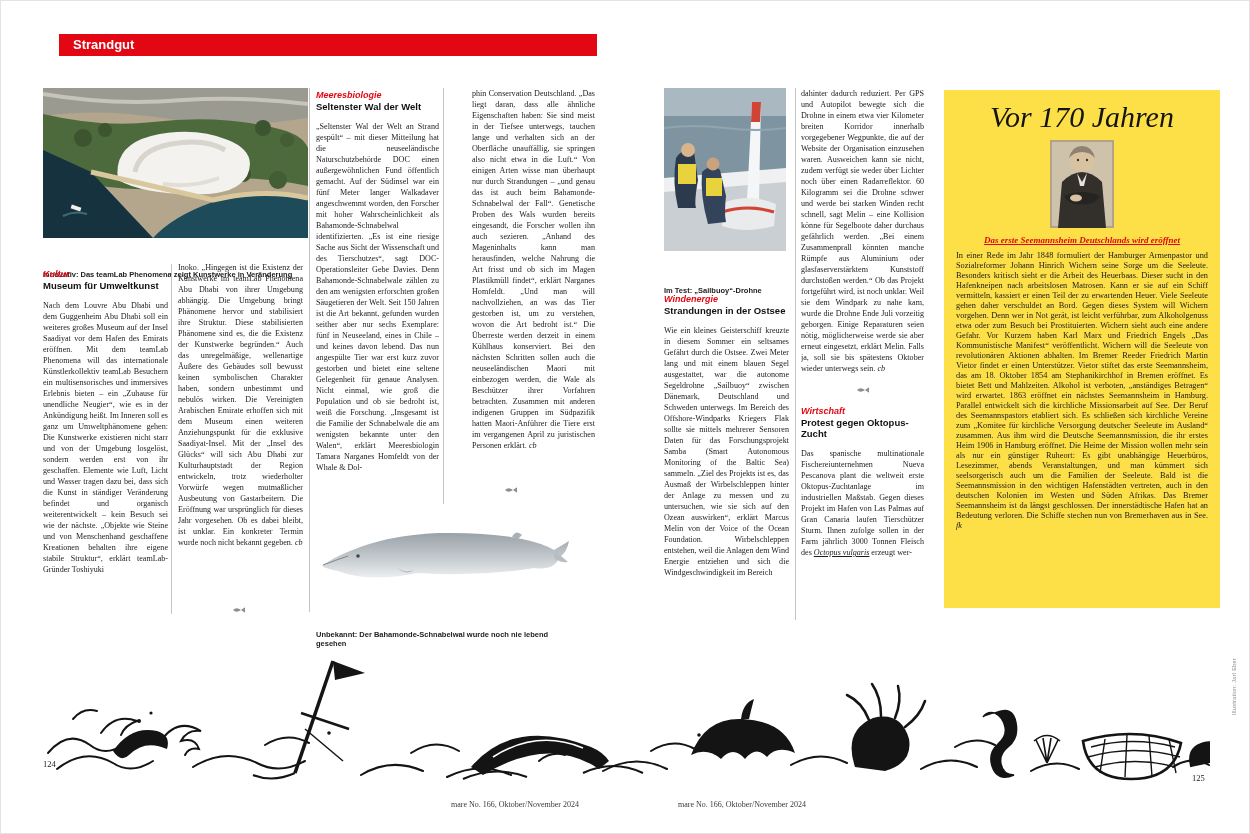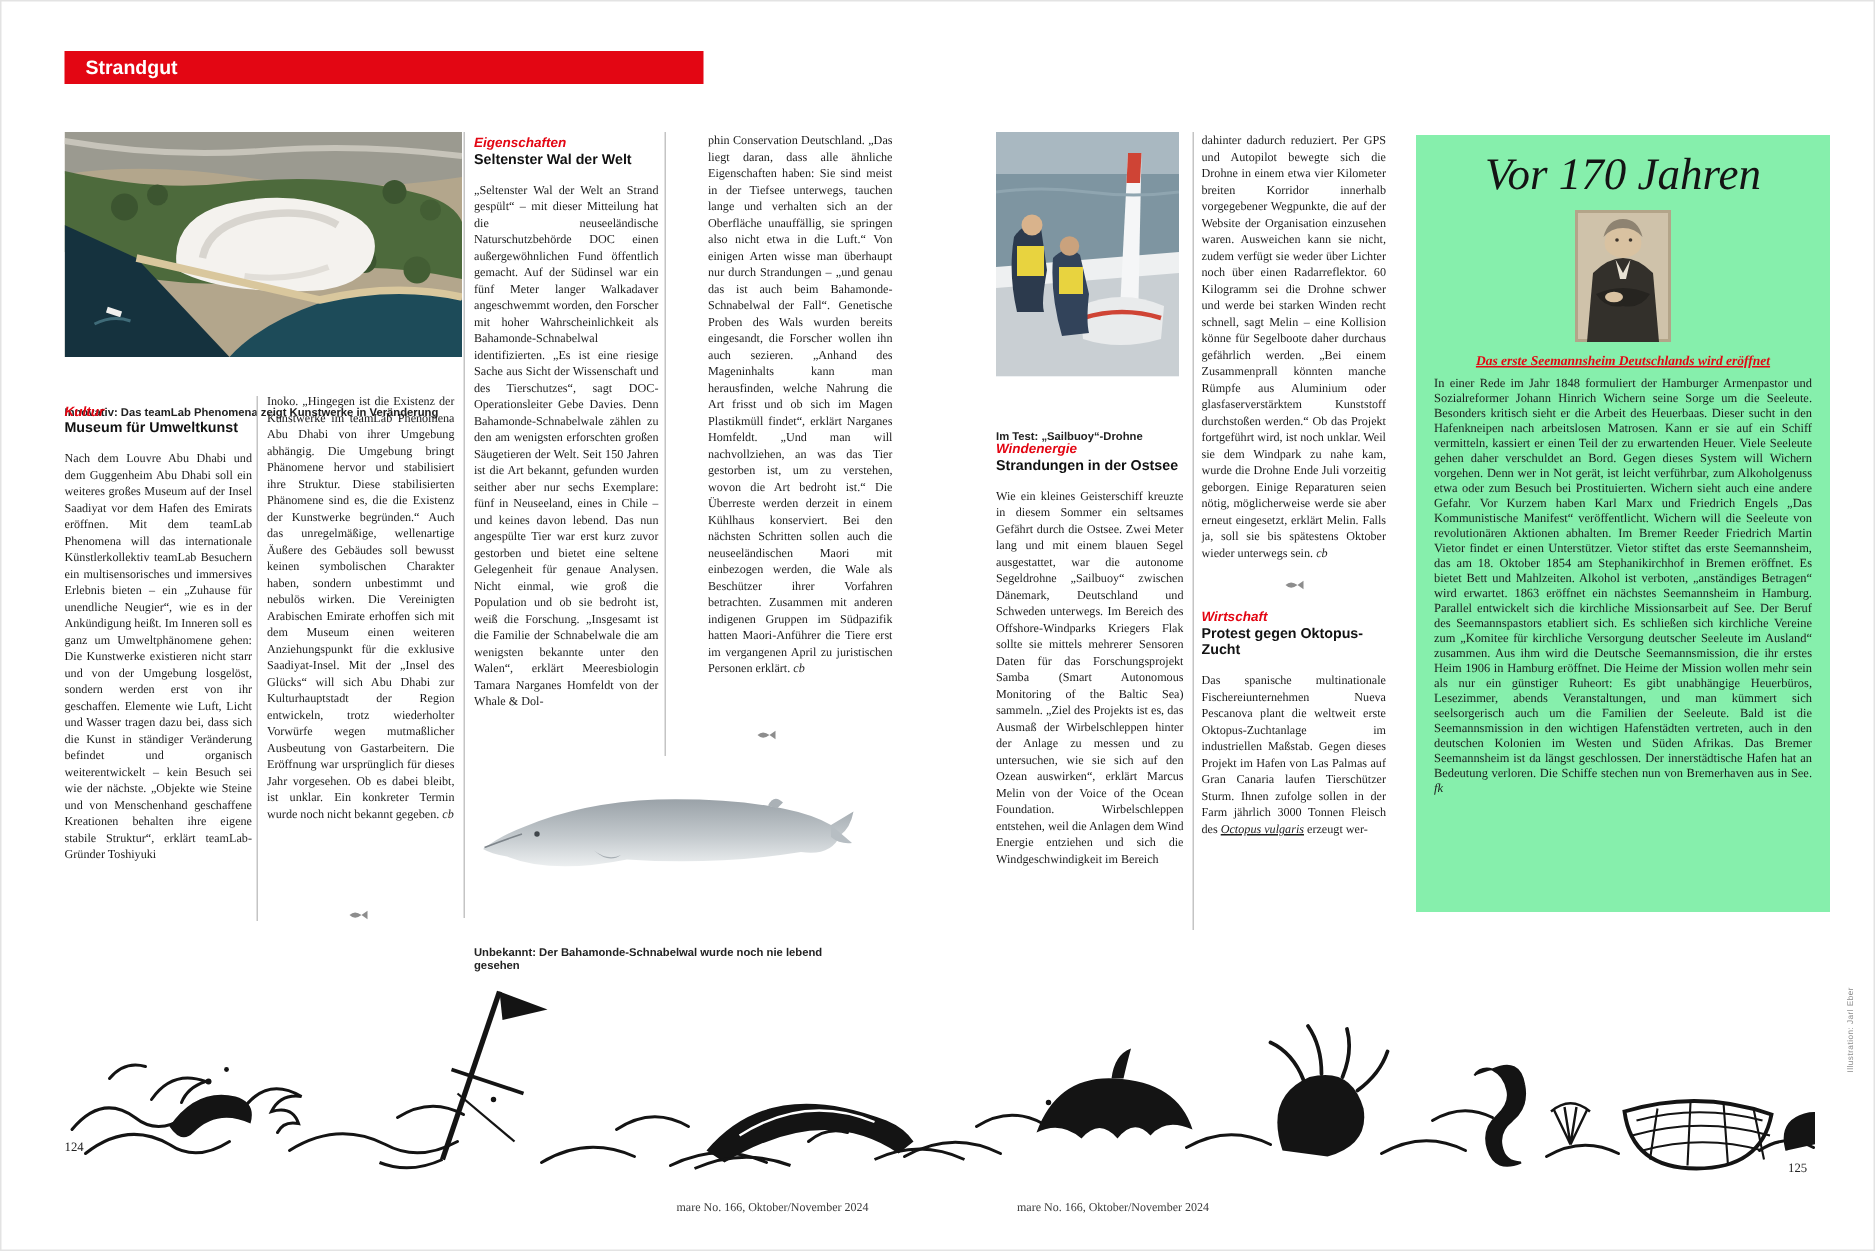"Strandgut" .section-bar { left: 43px -> 59px; width: 426px -> 538px }
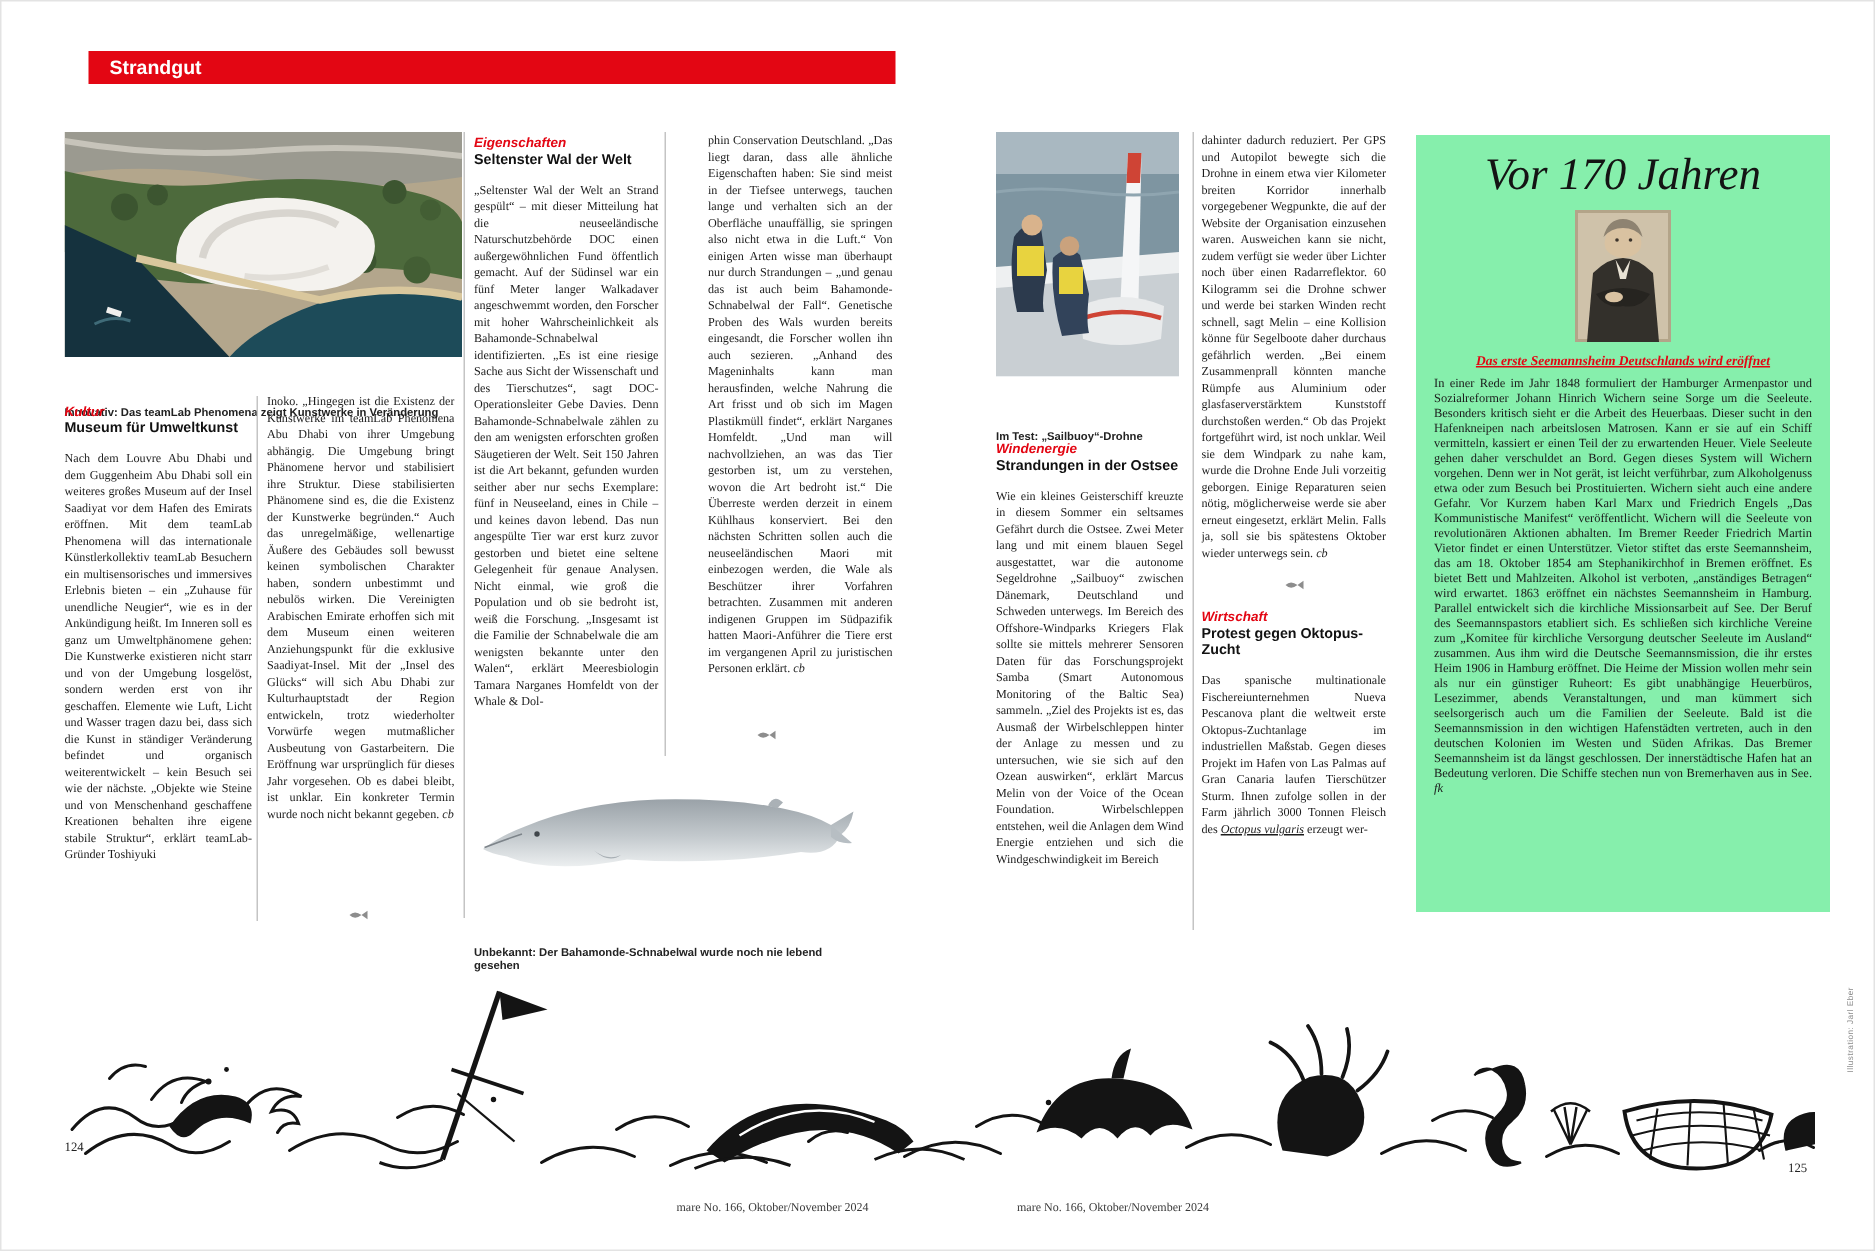"Eigenschaften" div.cat { text: Eigenschaften -> Meeresbiologie }
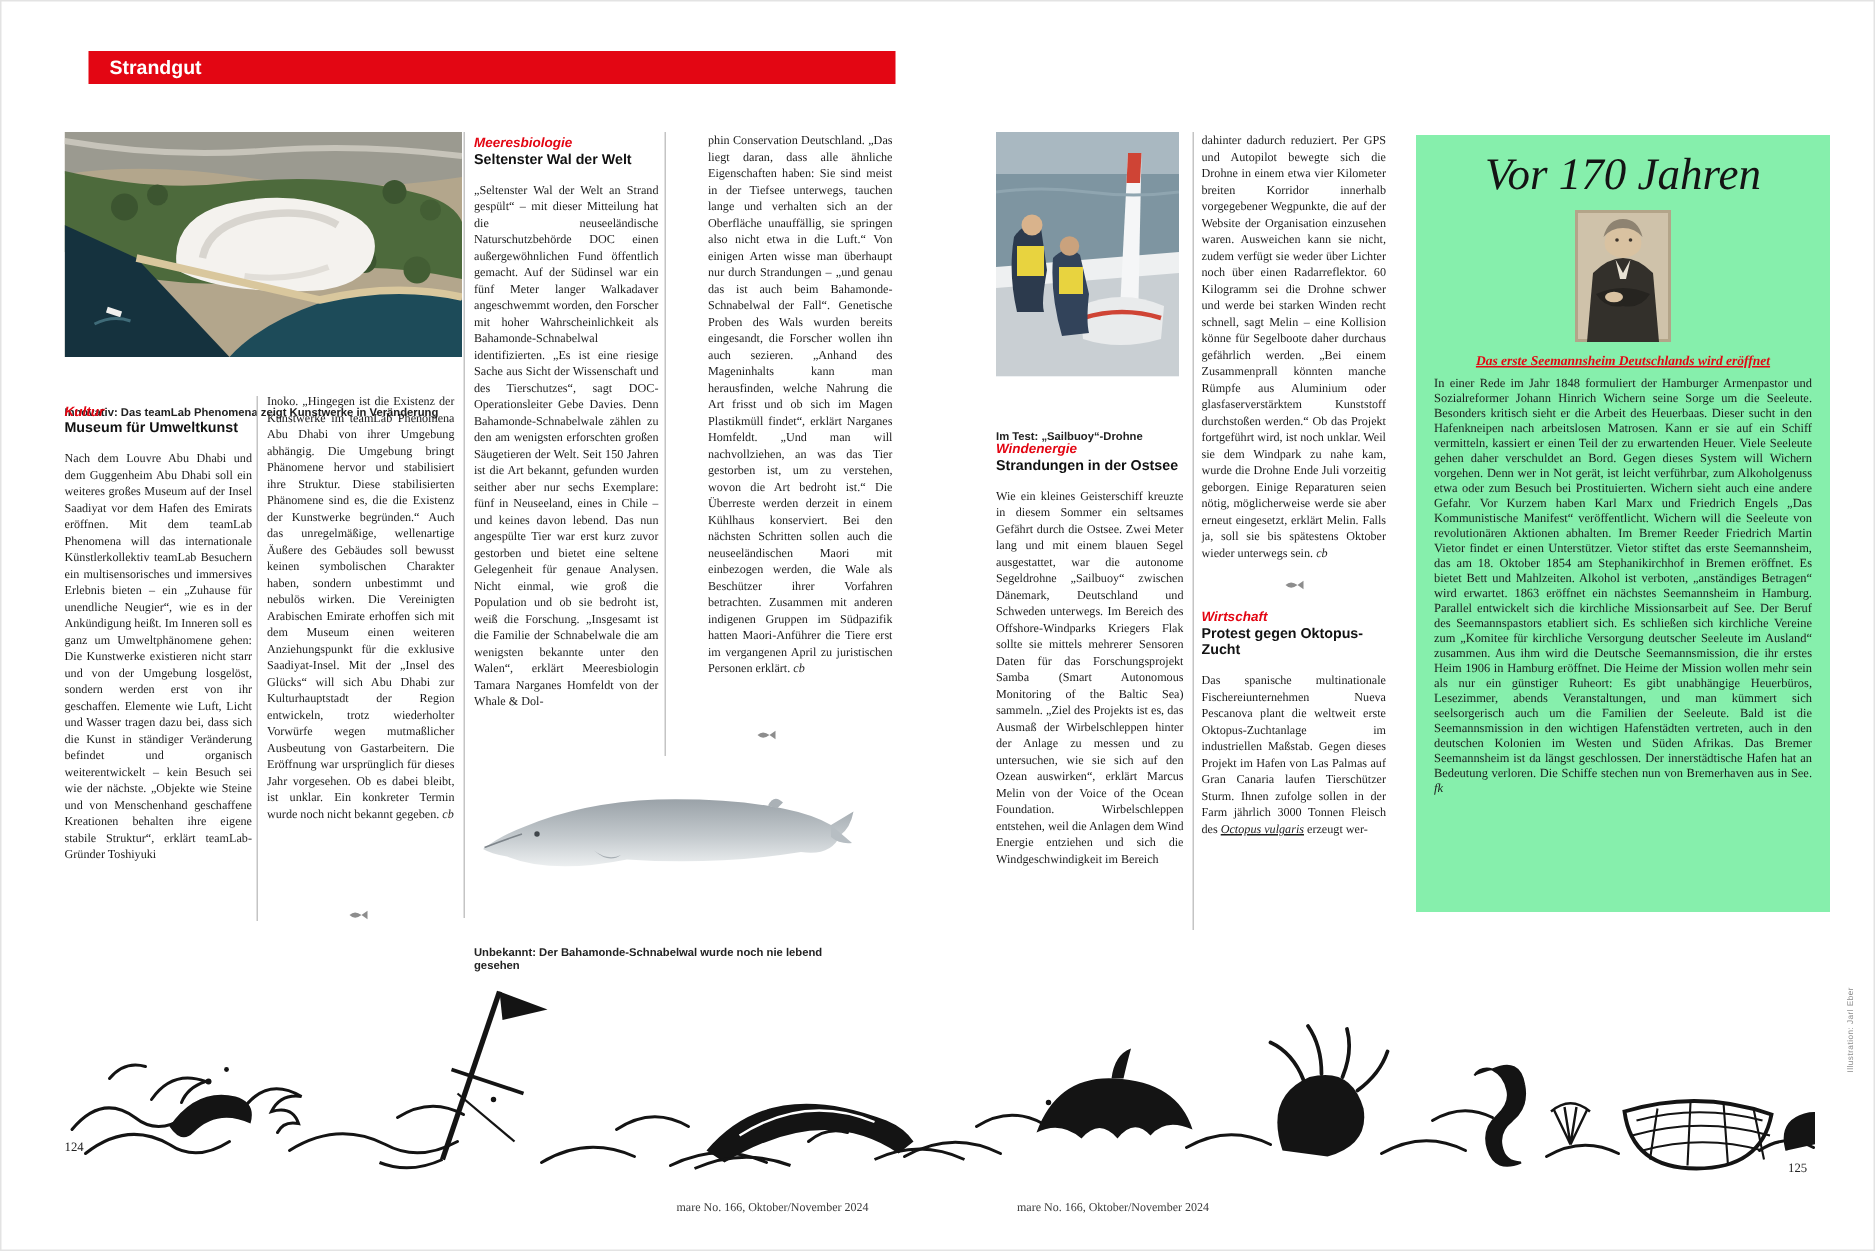"Vor 170 Jahren" .feature-box { background: #86efac -> #fde047 }
